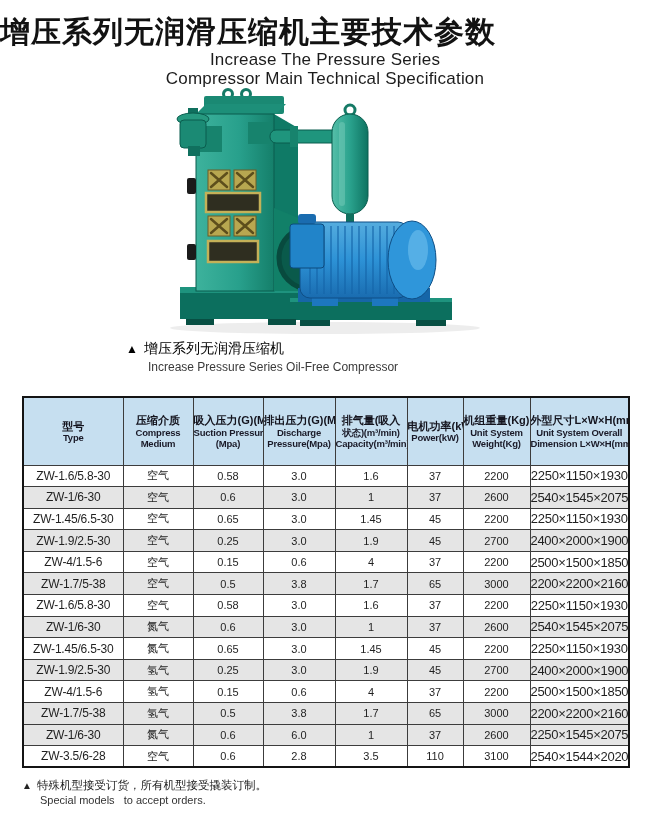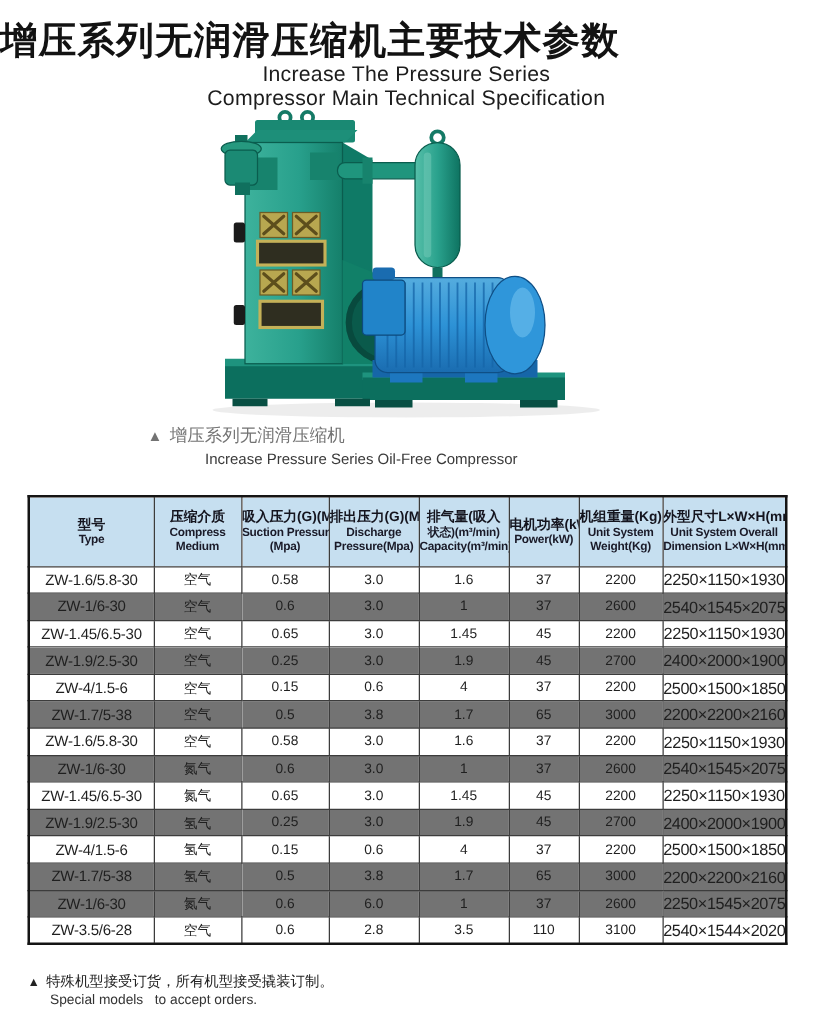"▲ 增压系列无润滑压缩机" .caption-zh { color: #737373 -> #000000; left: 118px -> 126px }
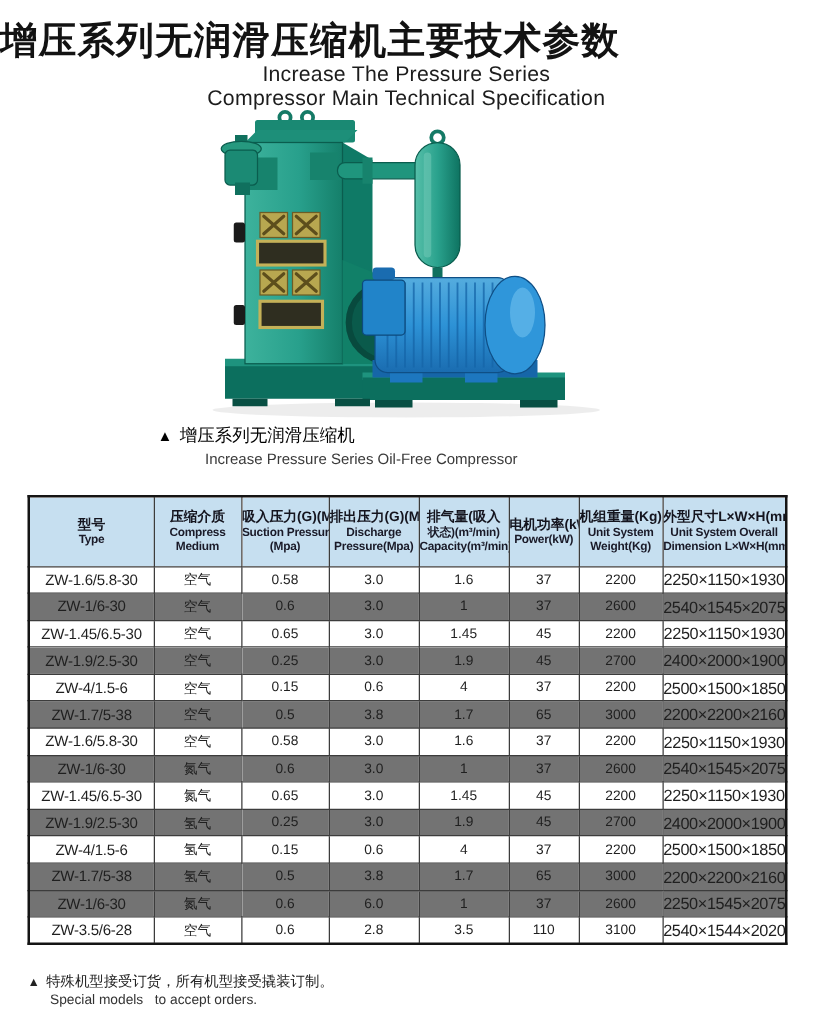"Increase Pressure Series Oil-Free" .caption-en { margin-left: 16px -> none }
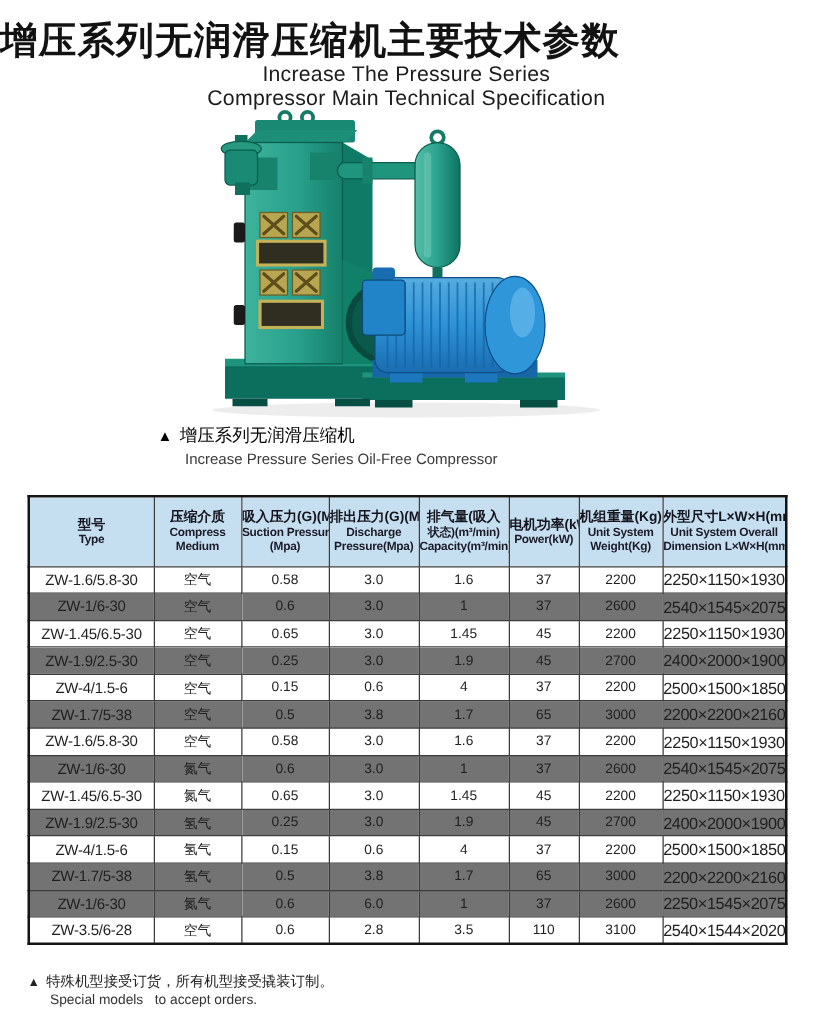"型号" table.spec thead tr { height: 56px -> 68px }
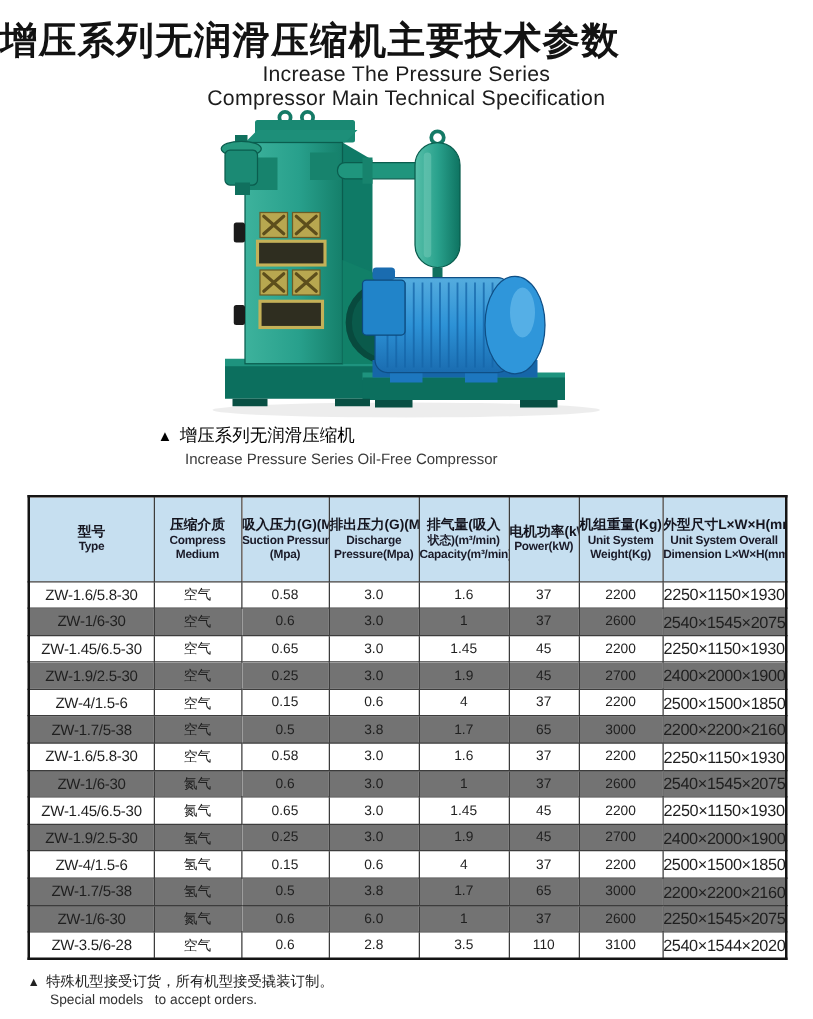"ZW-1/6-30" table.spec tbody tr.alt { background: #737373 -> #e5e5e5 }
